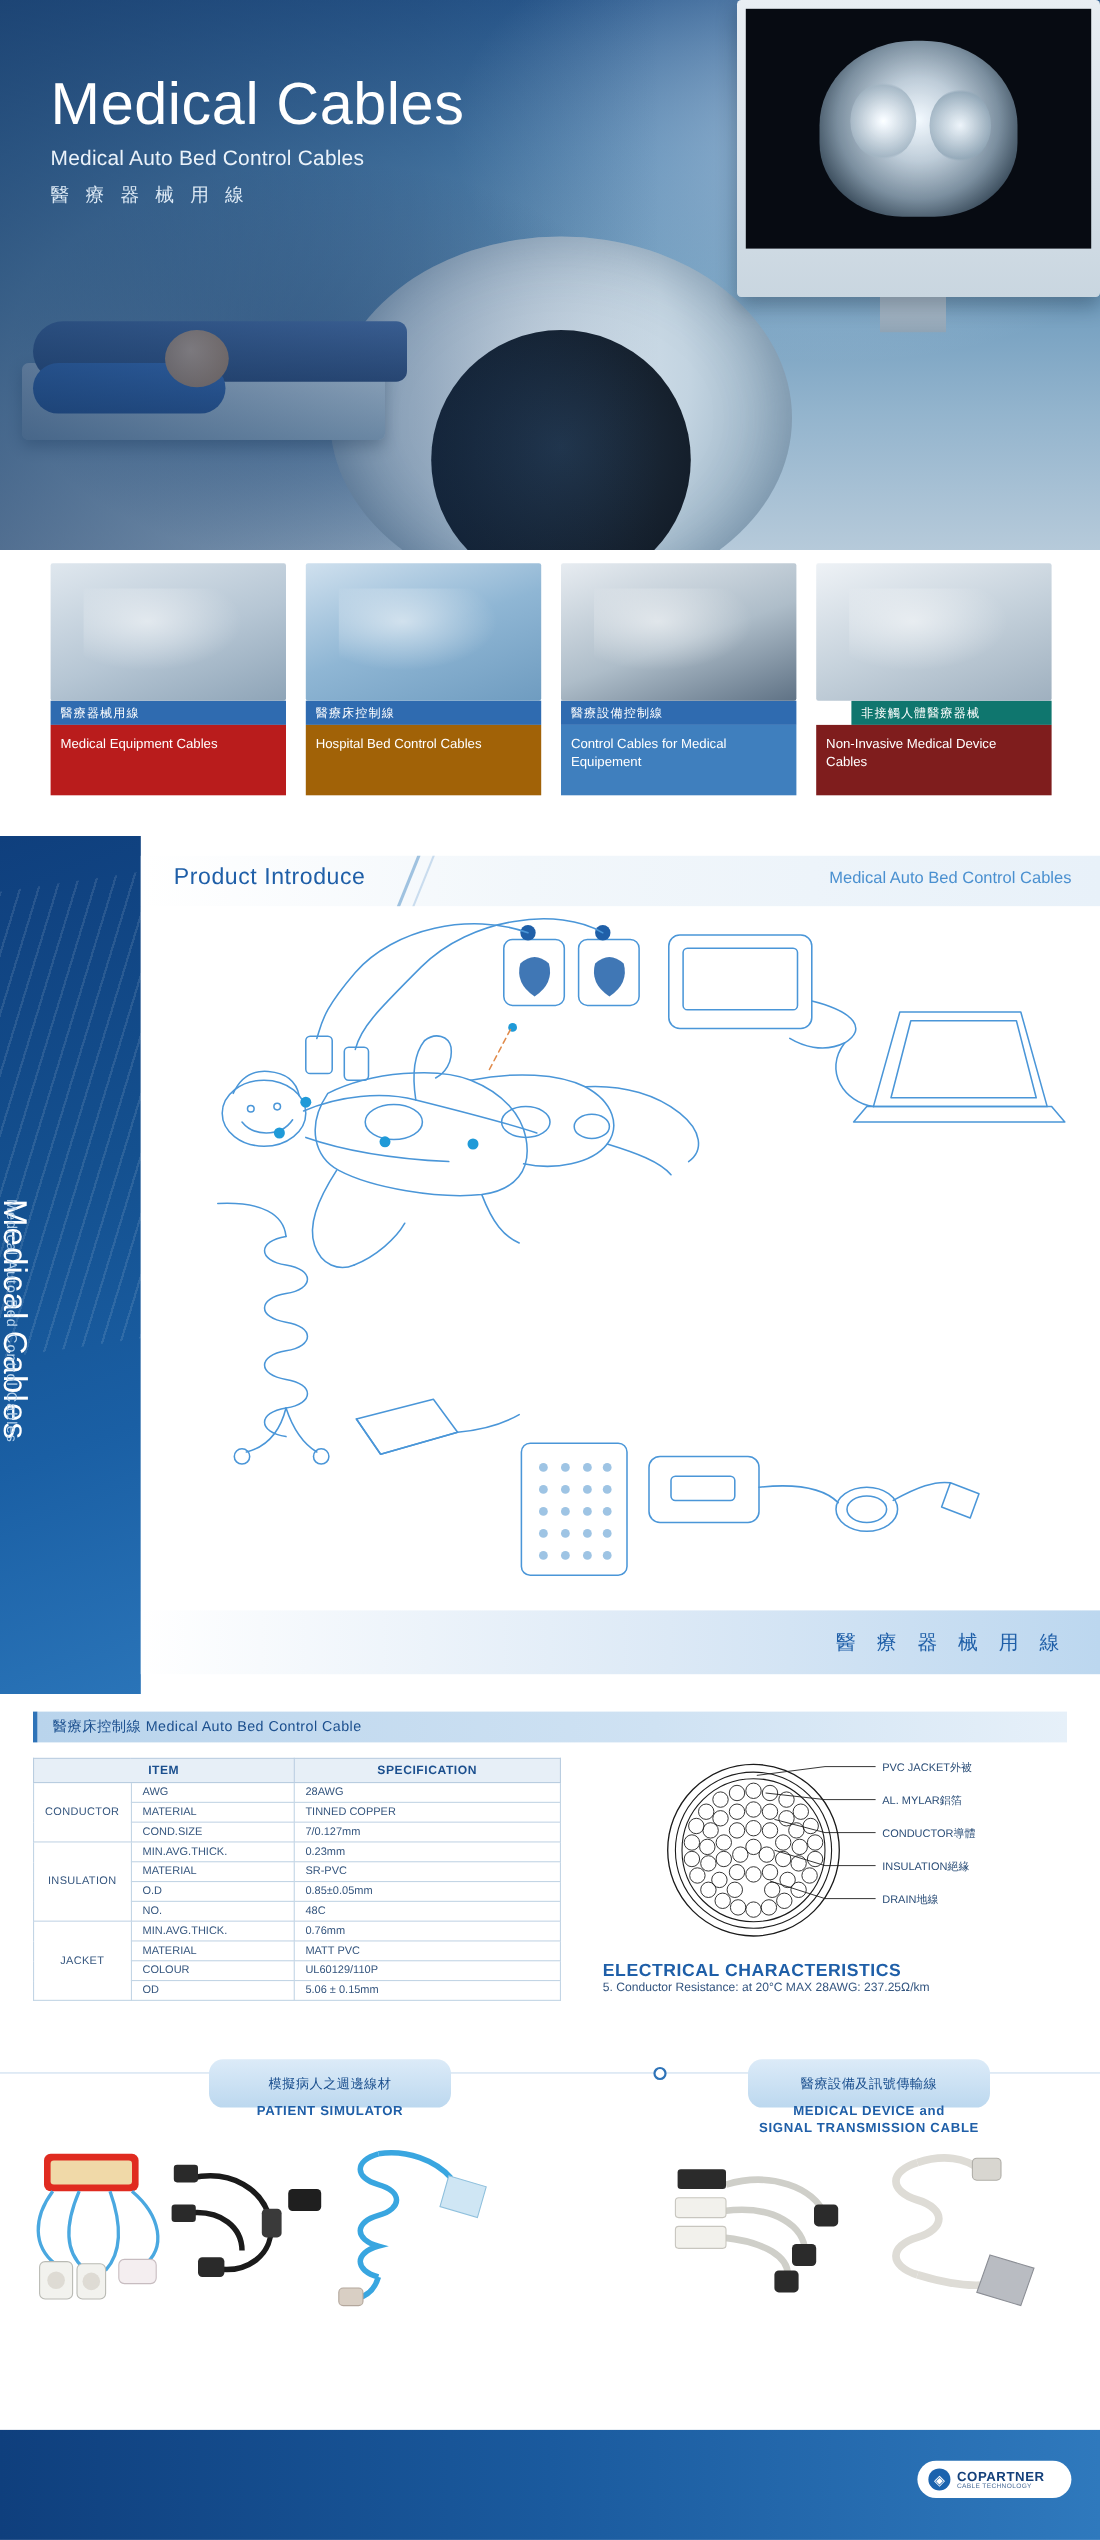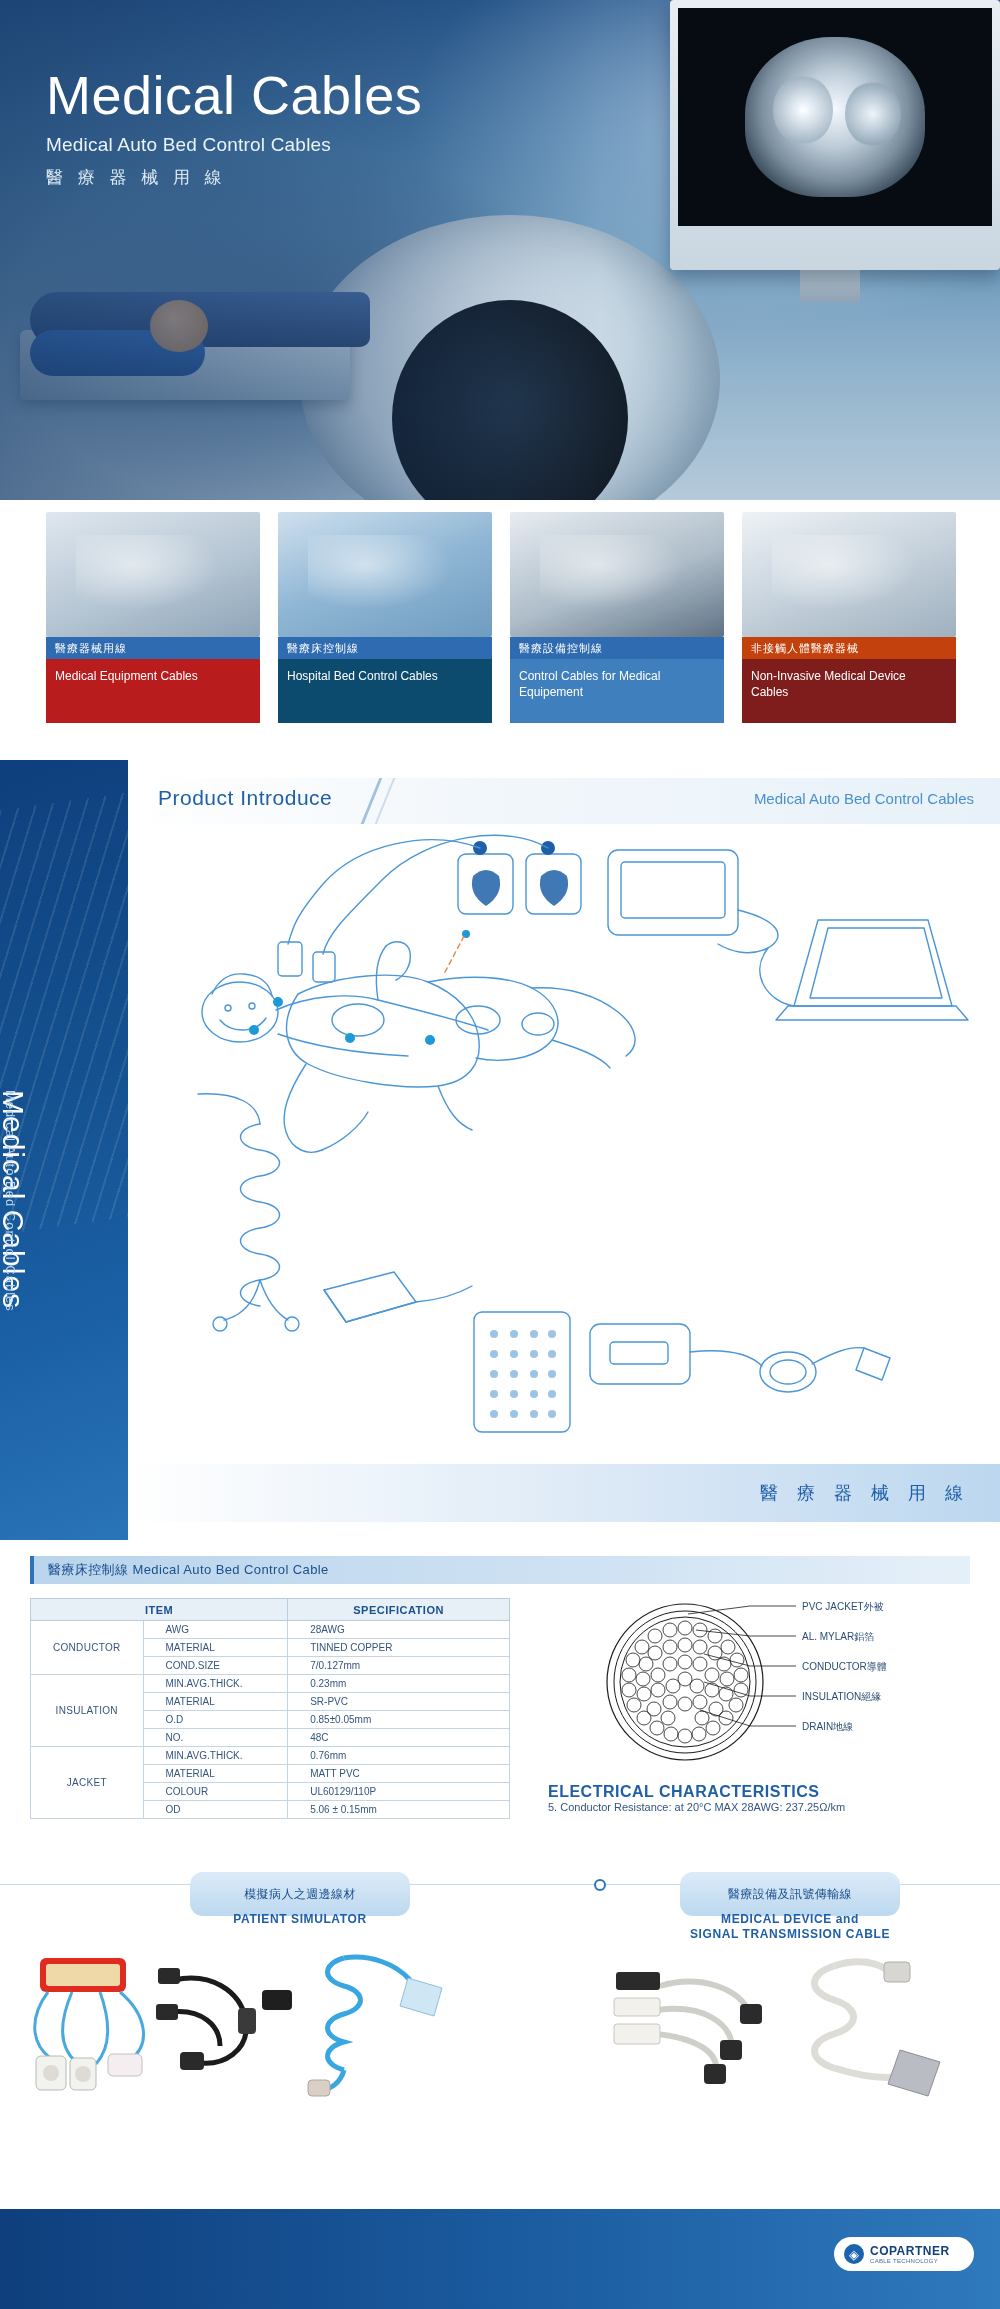"非接觸人體醫療器械" .thumb-card:nth-child(4) .thumb-band { background: #c2410c -> #0f766e; margin-left: none -> 32px }
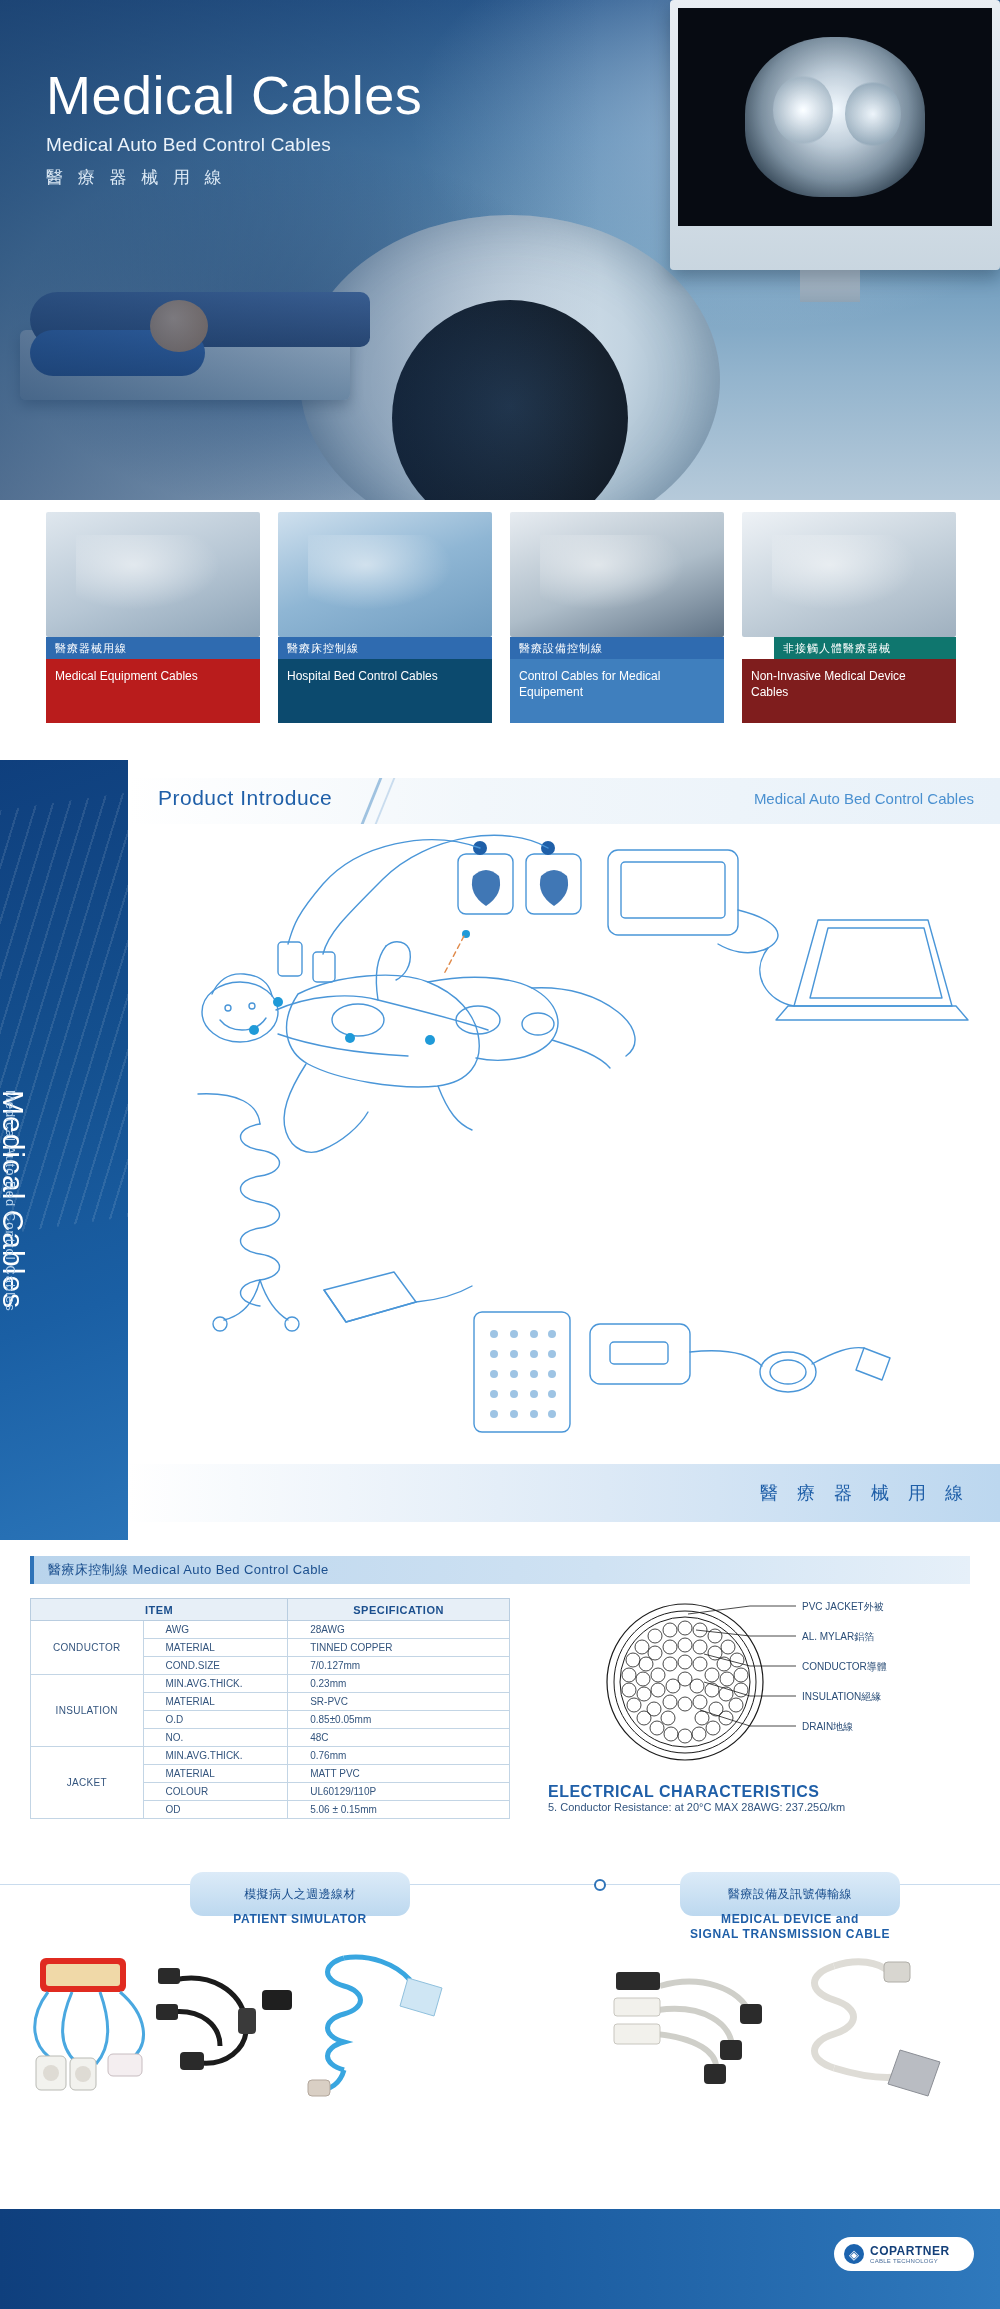"Hospital Bed Control Cables" .thumb-card:nth-child(2) .thumb-band2 { background: #0c4a6e -> #a16207 }
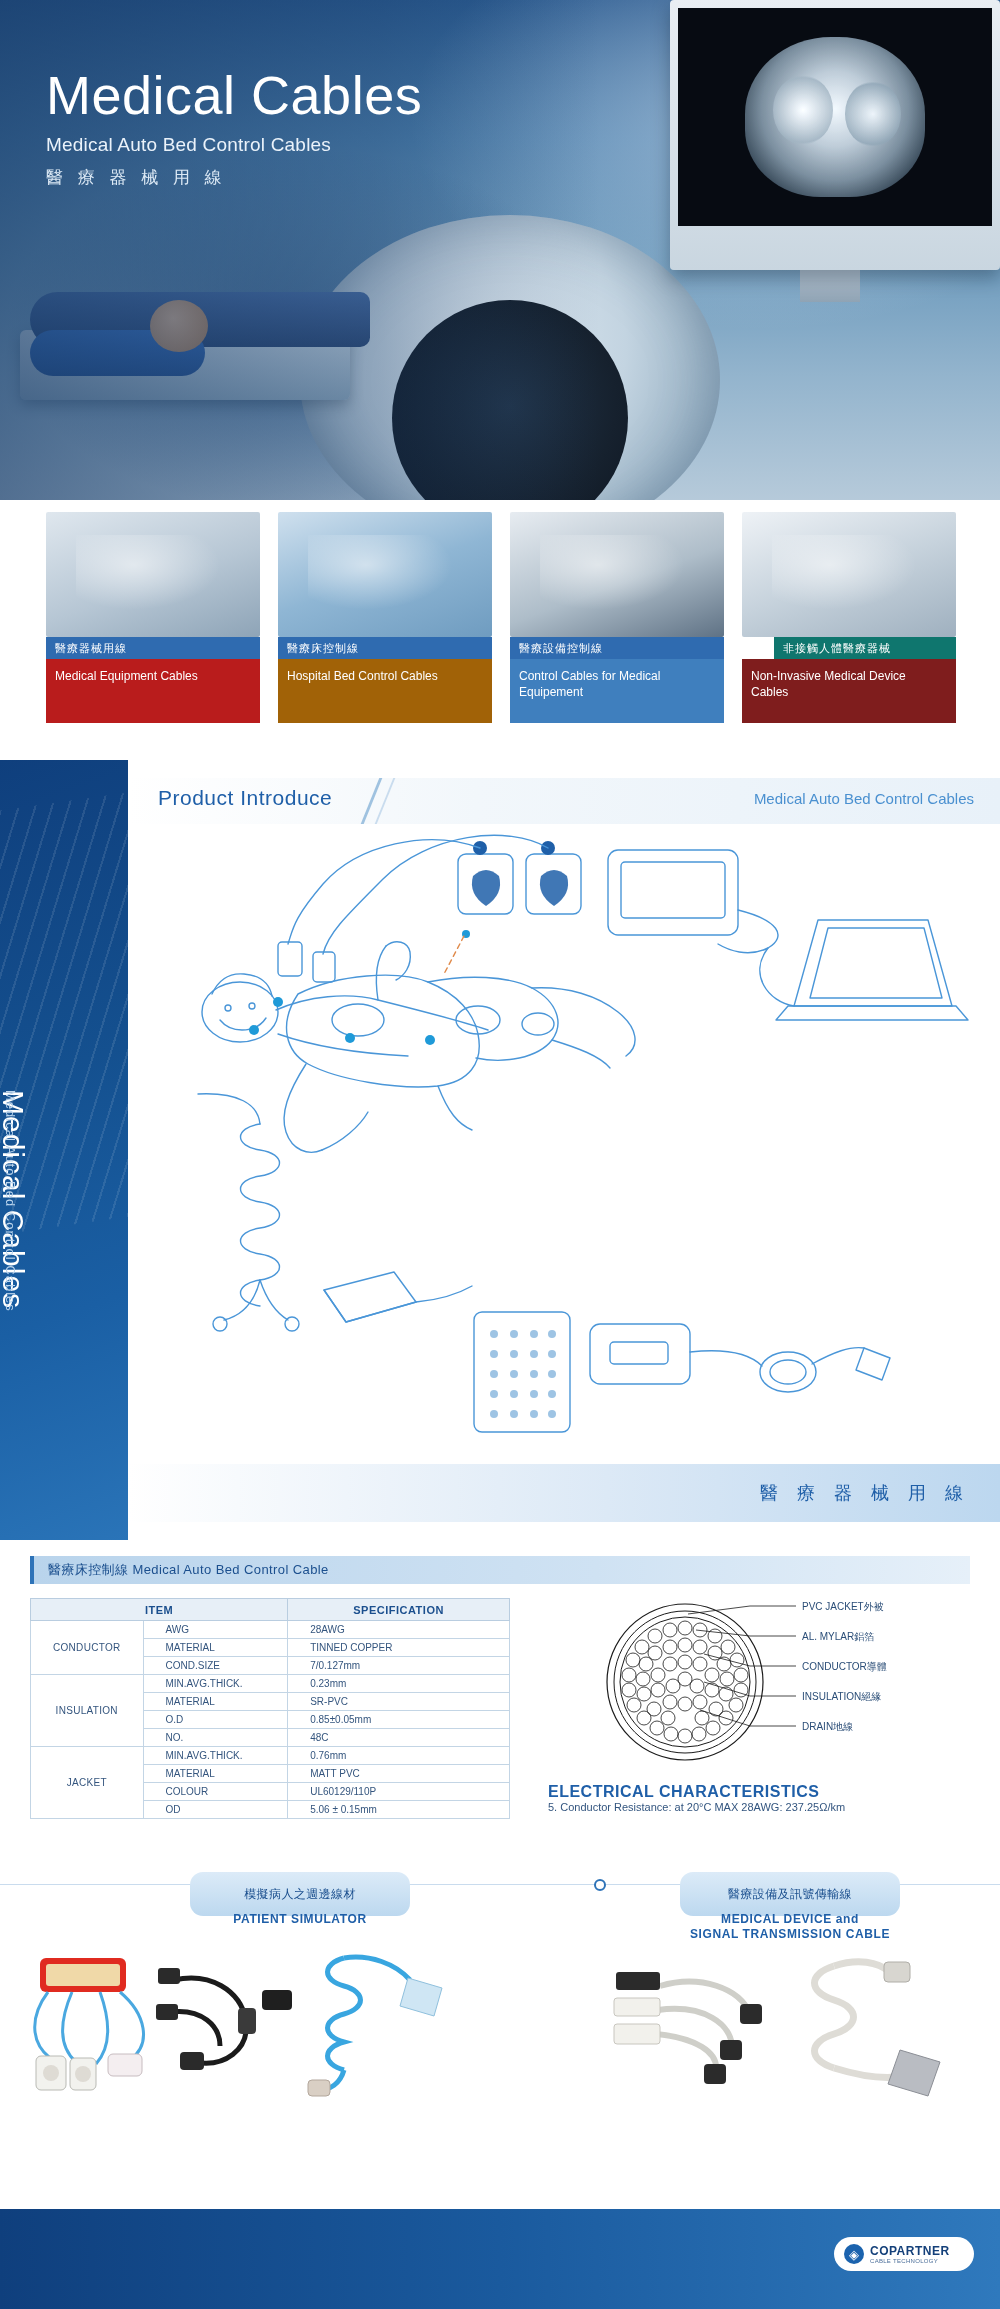"AWG" table.spec td { padding: 0 22px -> 0 10px }
